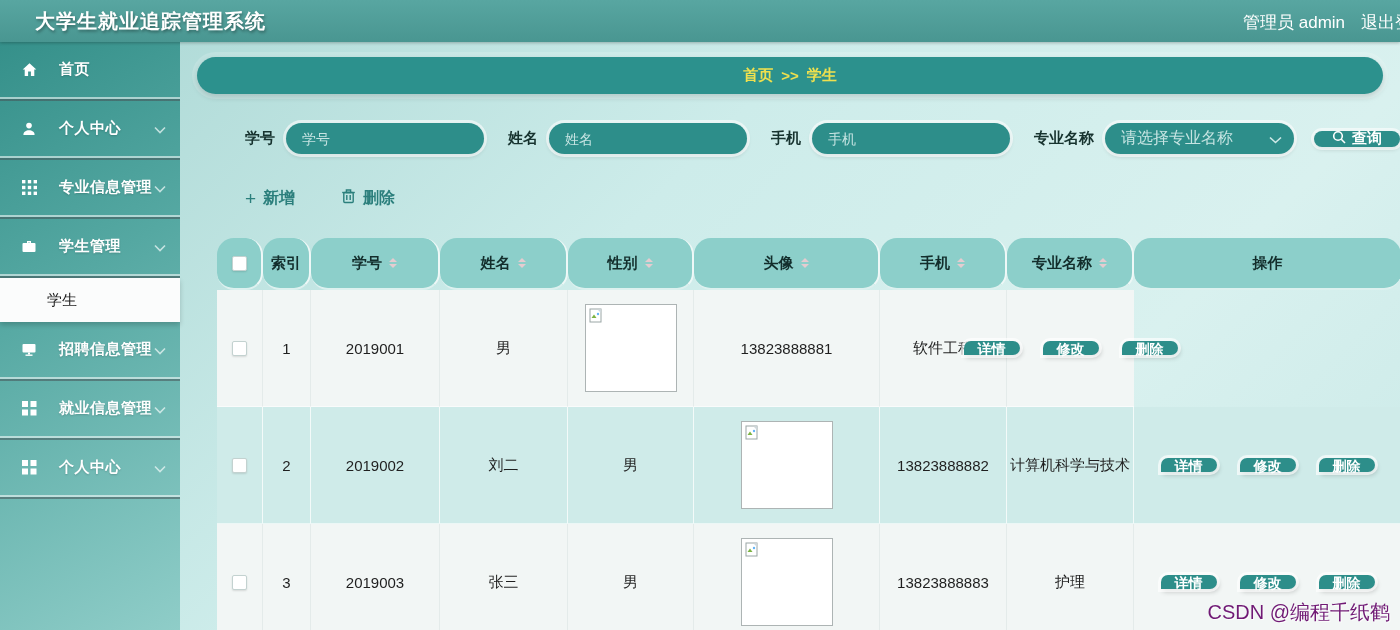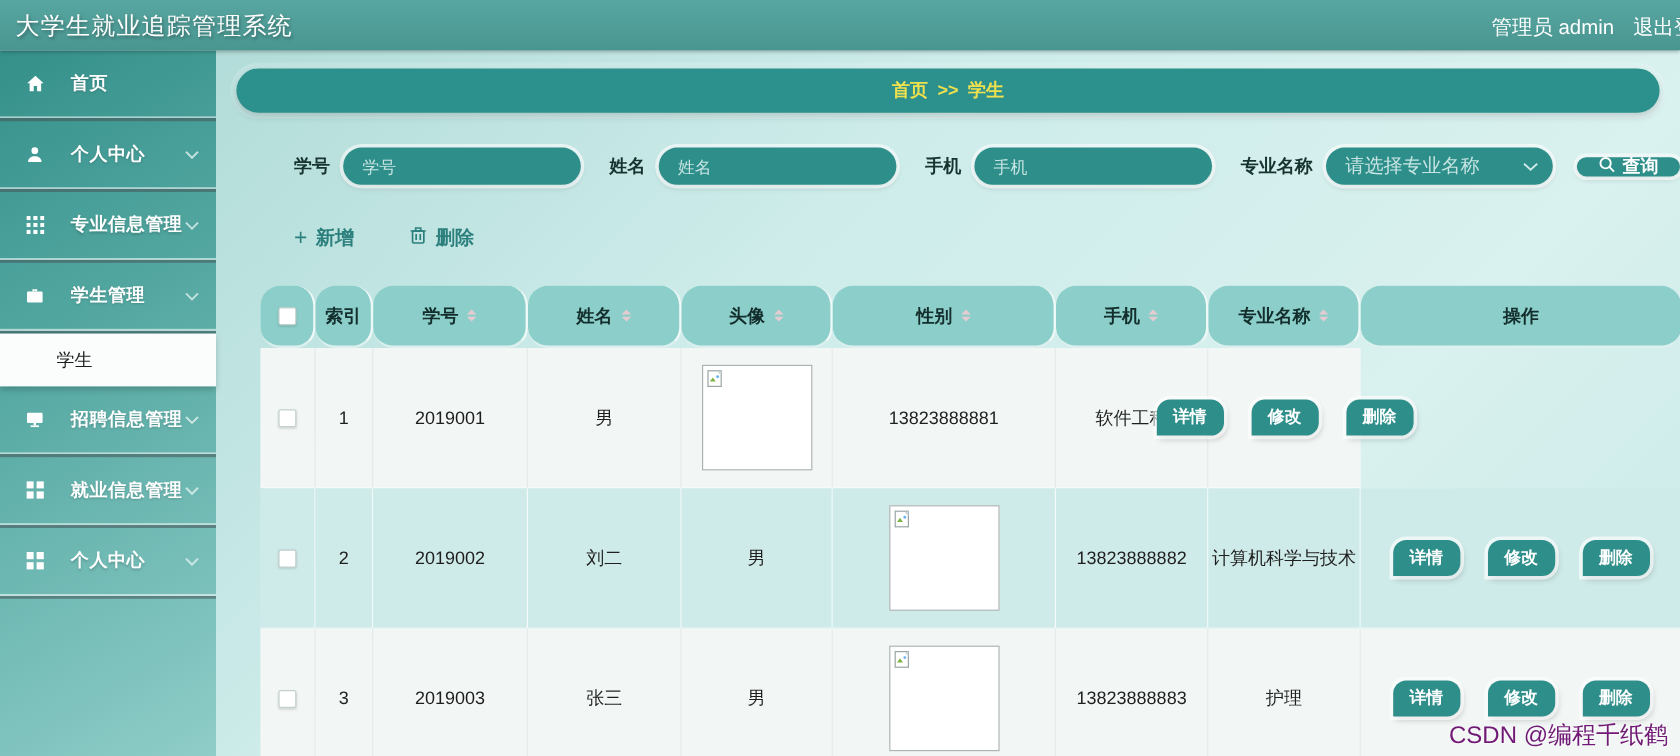"大学生就业追踪管理系统" .topbar .title { font-weight: normal -> bold; left: 13px -> 35px }
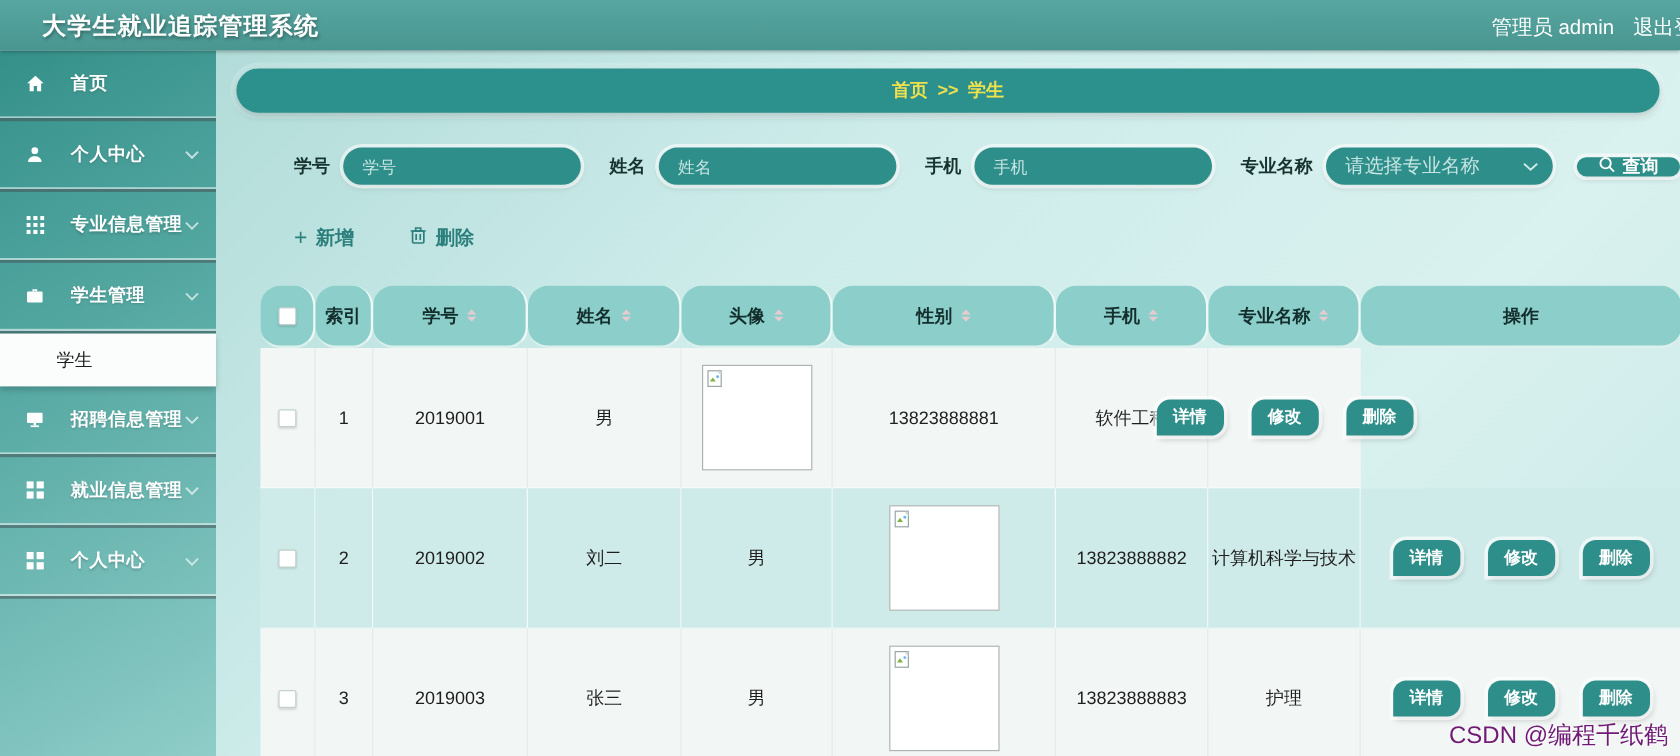"头像" div.cell { order: before "性别" -> after "性别" }
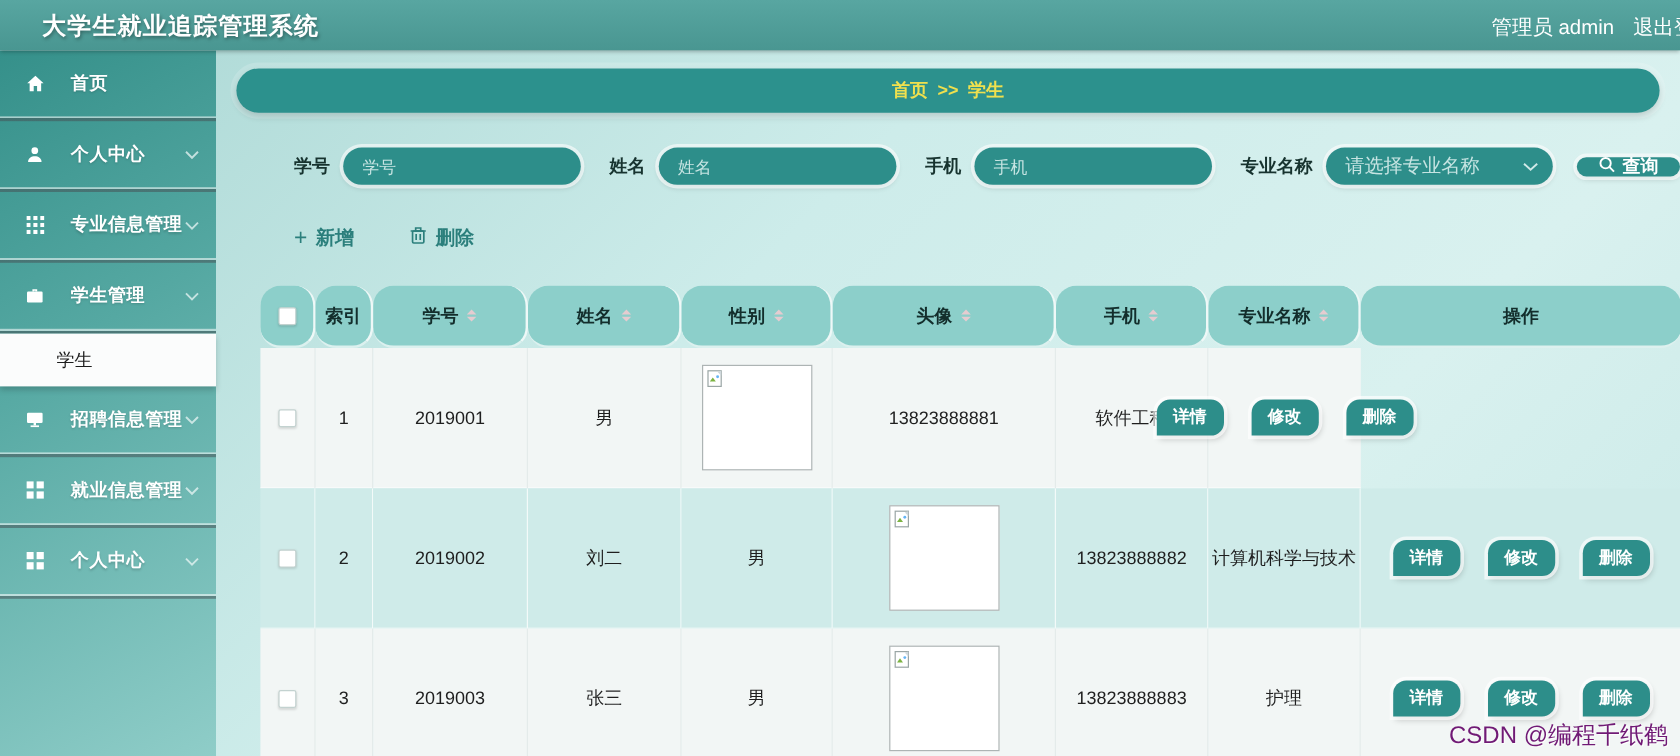"详情" .btn-op { height: 30px -> 14px }
